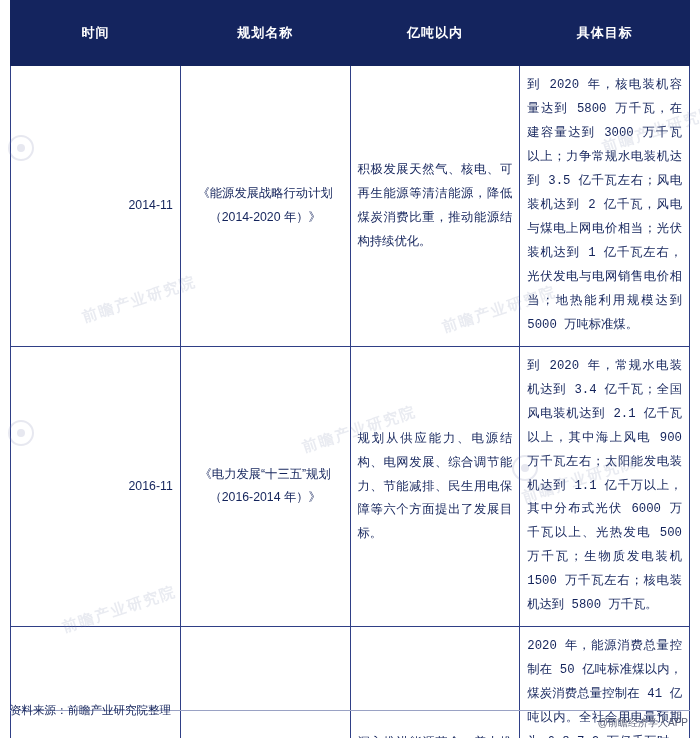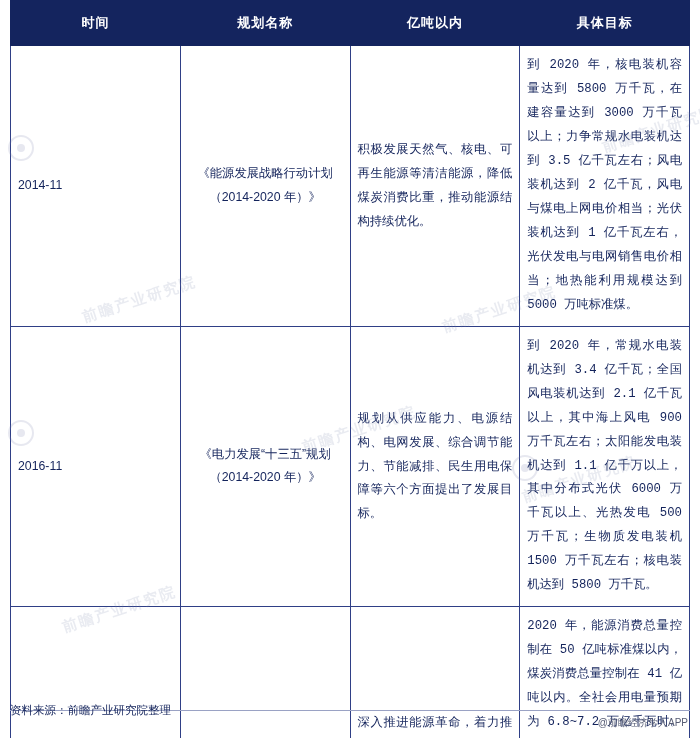"时间" table.main th { padding: 13px 2px -> 23px 2px }
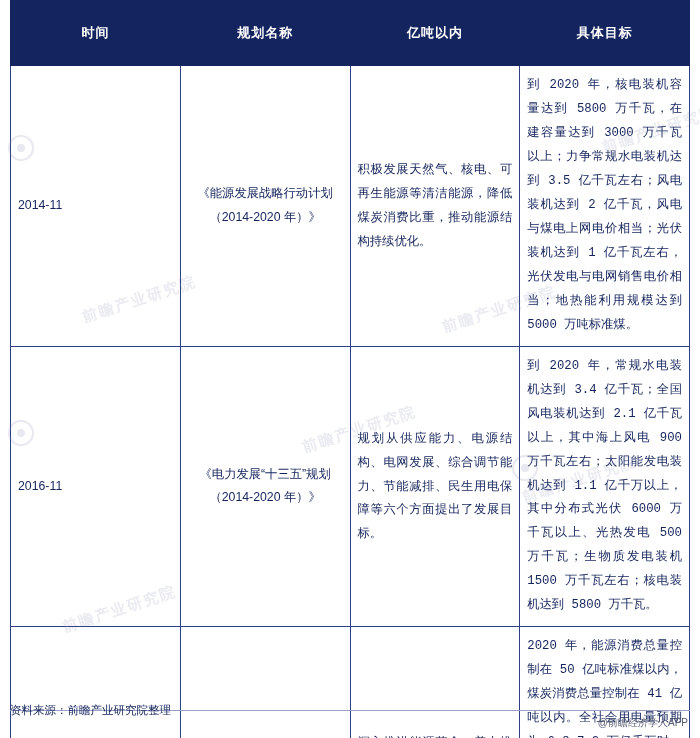"2014-11" td.c-time { text-align: left -> right }
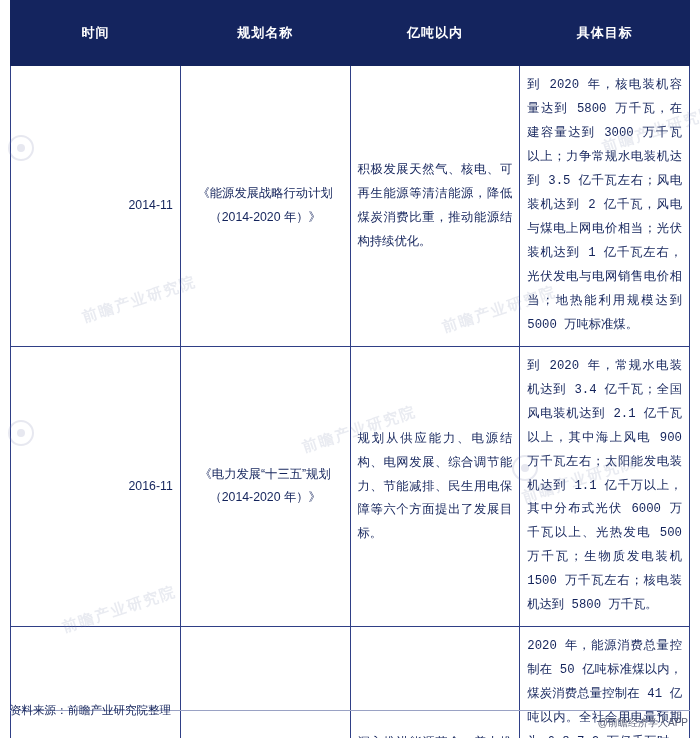"《电力发展“十三五”规划（2014-2020 年）》" td.c-name { text: 2014-2020 -> 2016-2014 }
